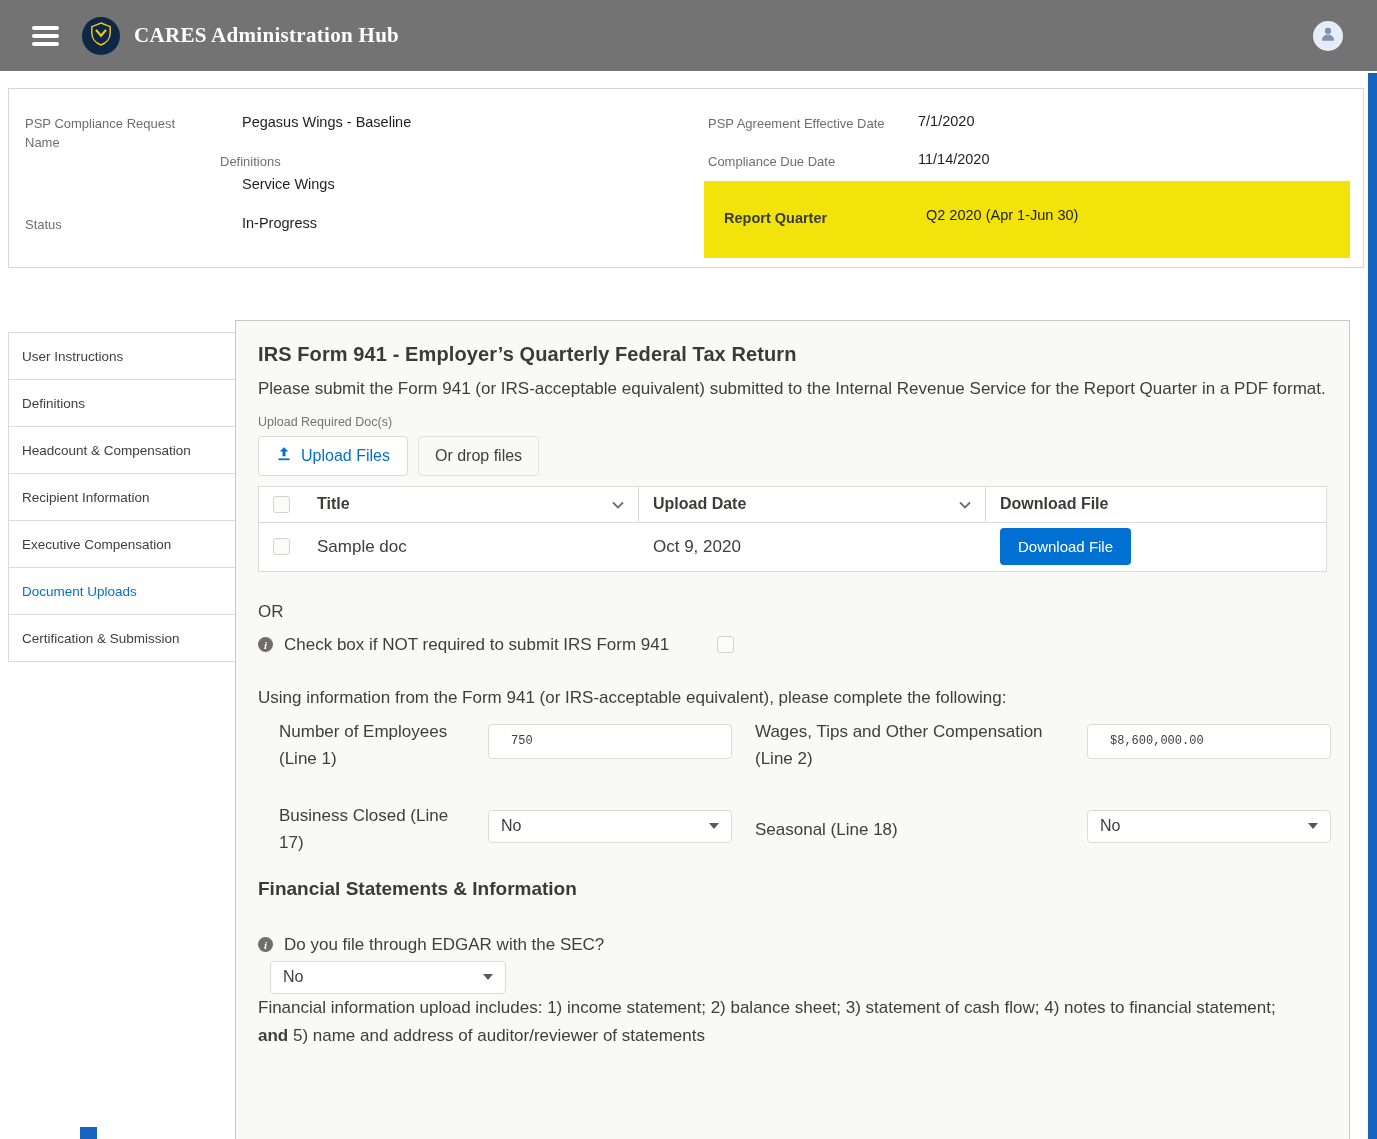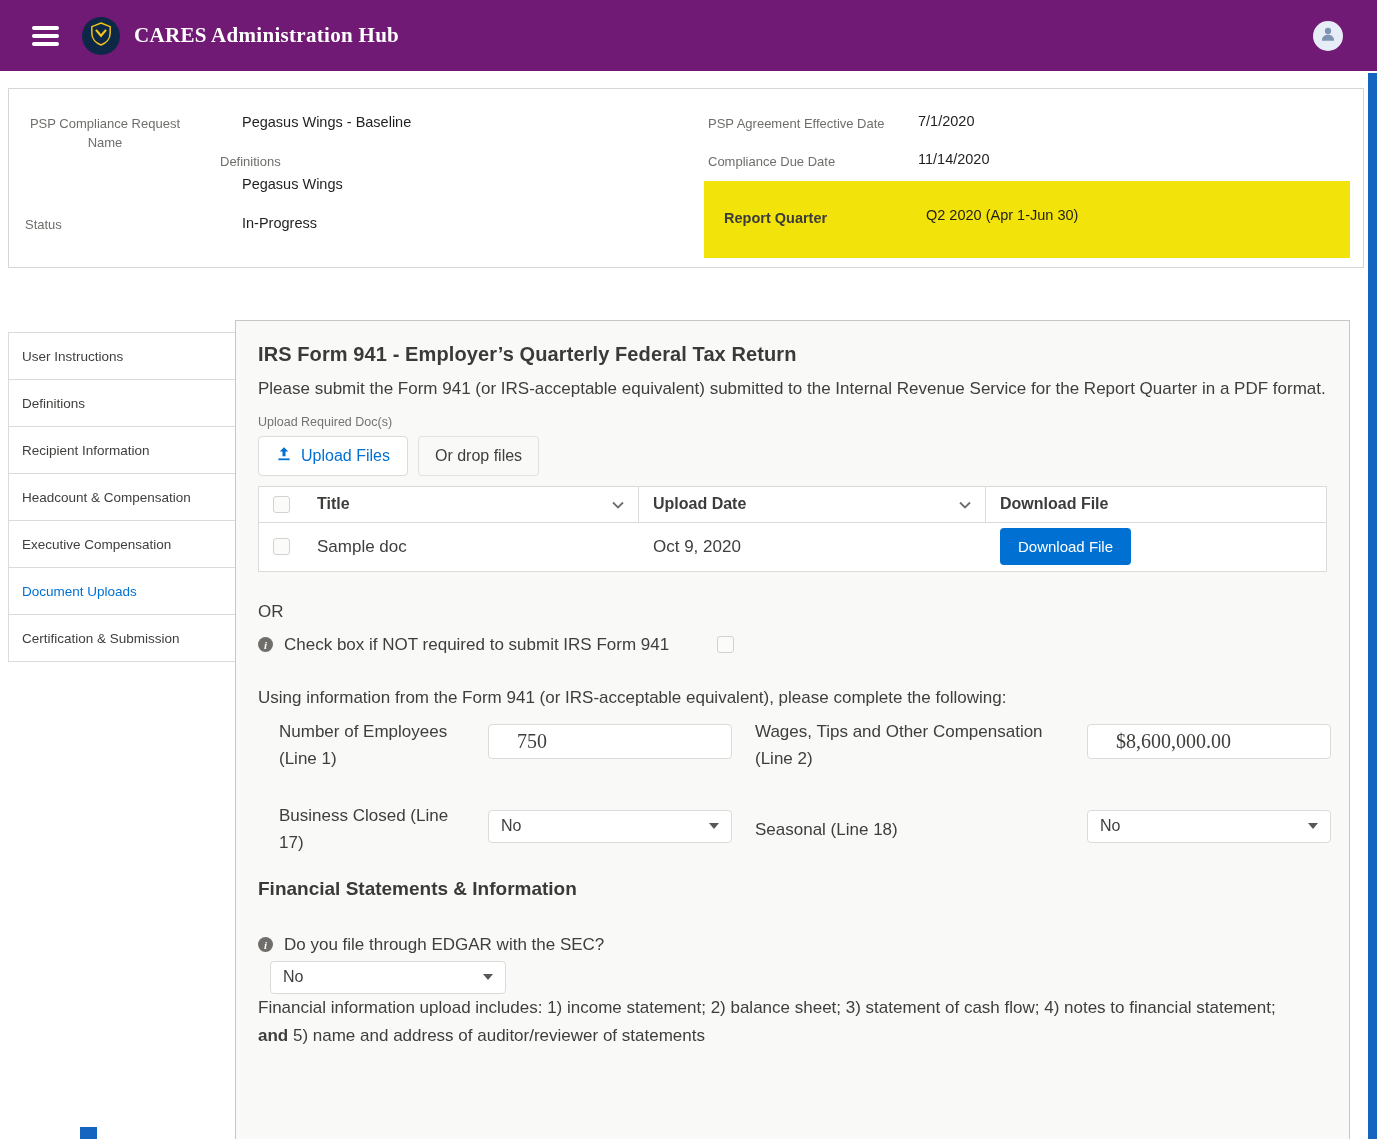"CARES Administration Hub" .topbar { background: #701a75 -> #737373 }
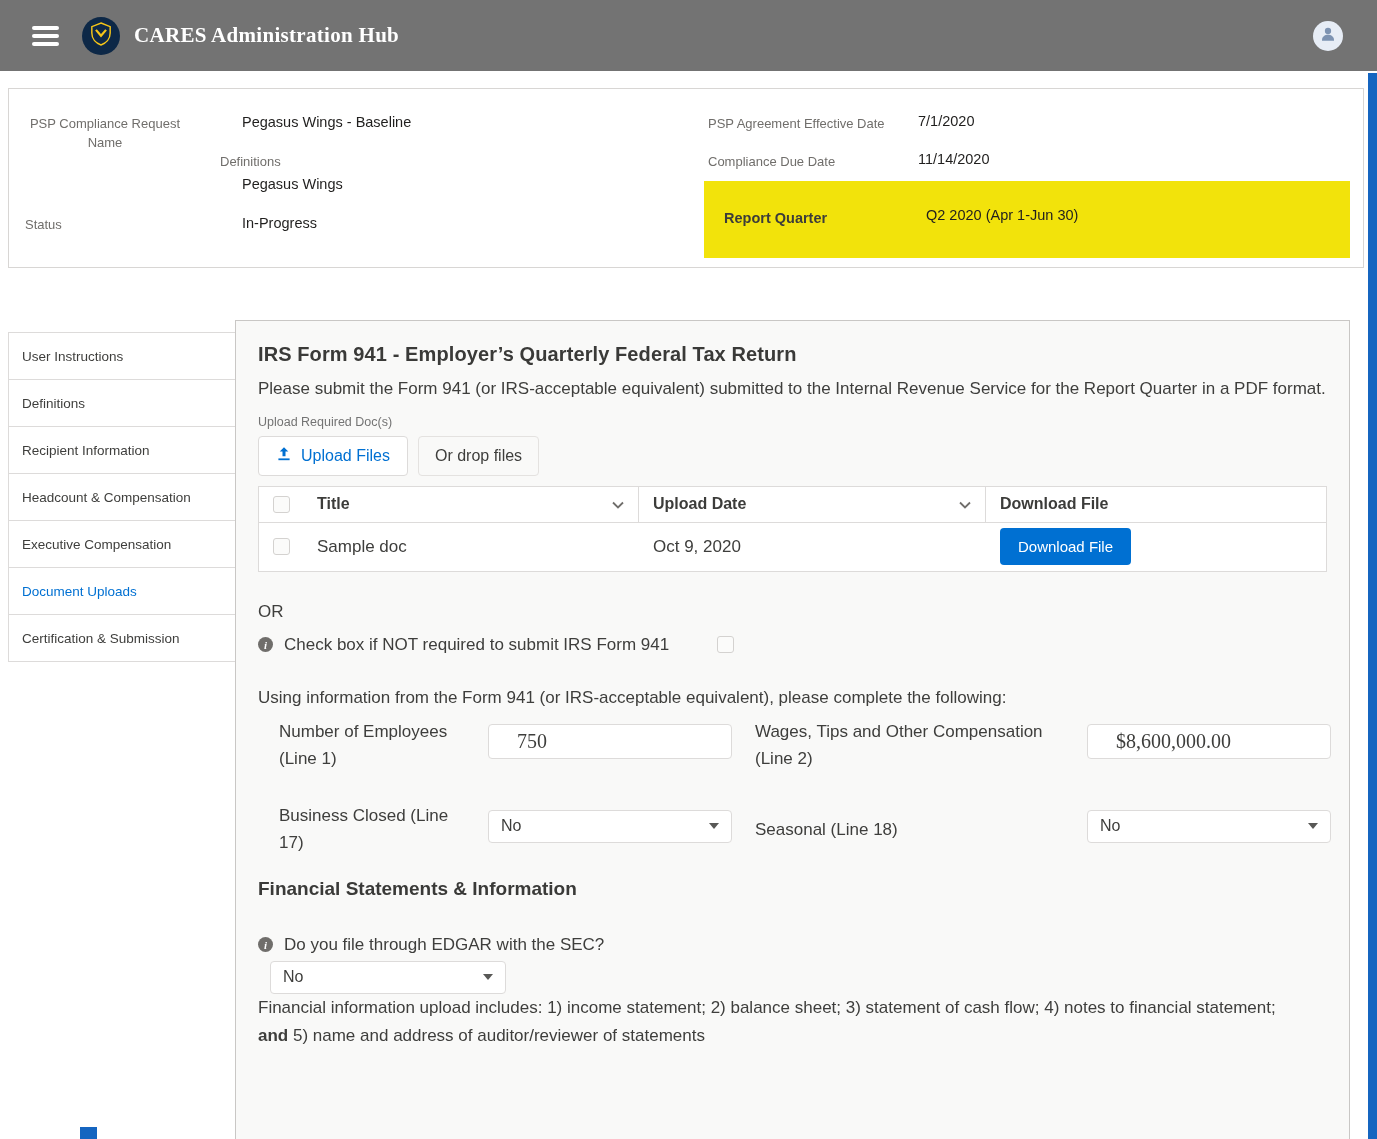"PSP Compliance Request Name" div.fld-label { text-align: center -> none }
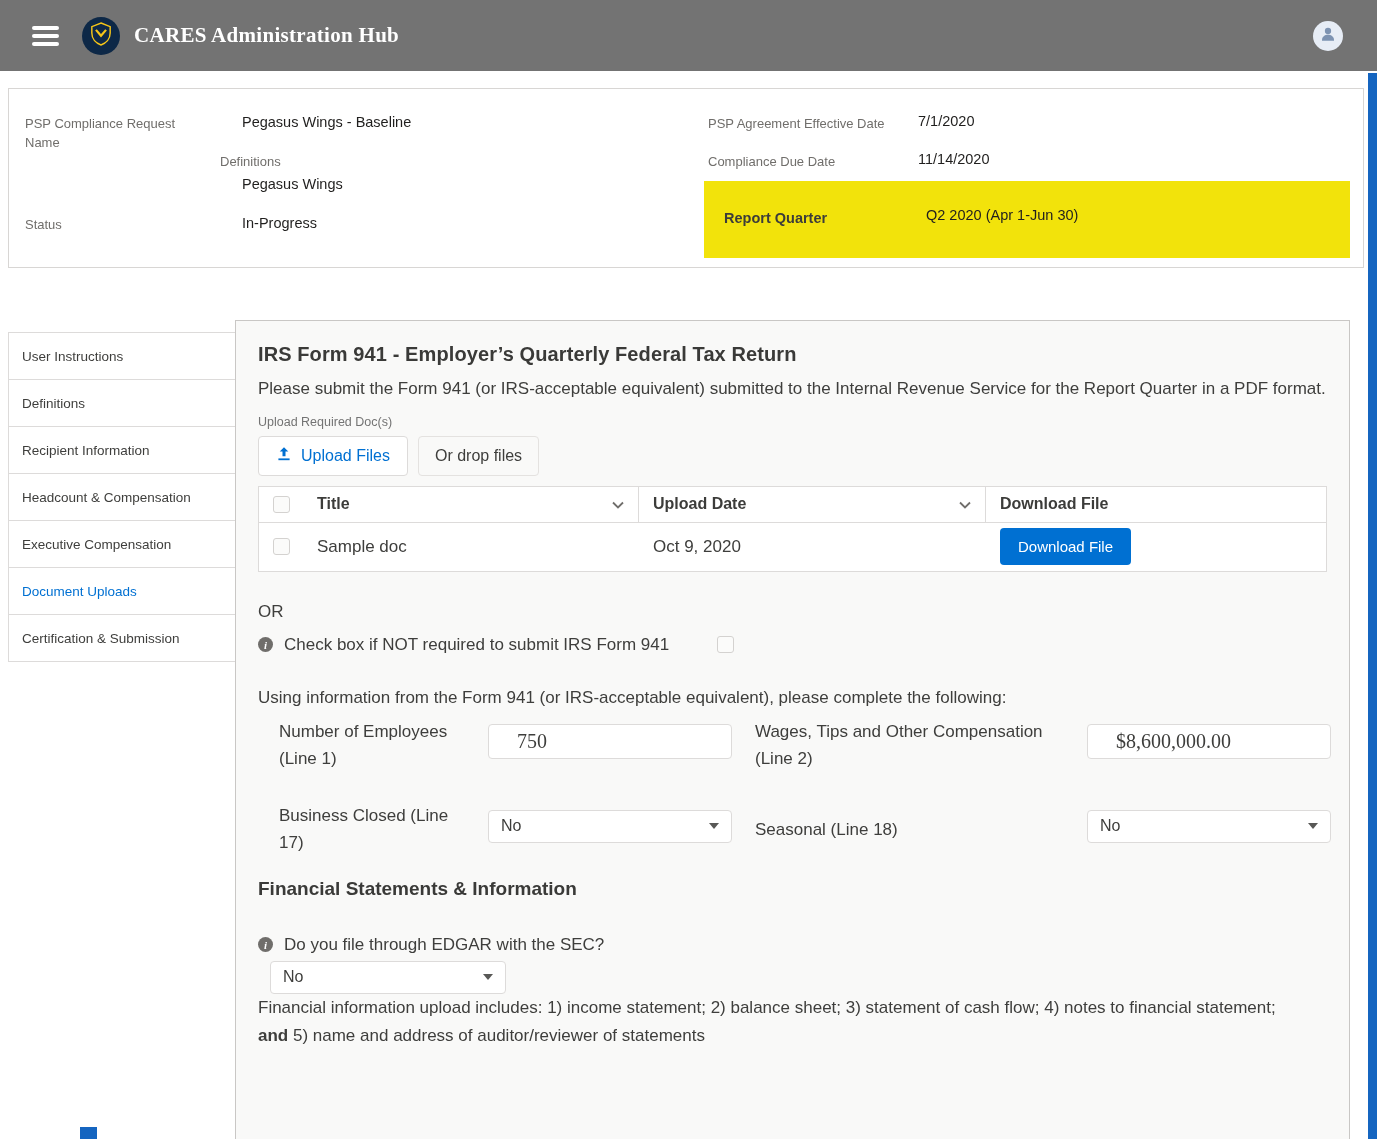"Pegasus Wings" div.fld-value { text: Pegasus -> Service }
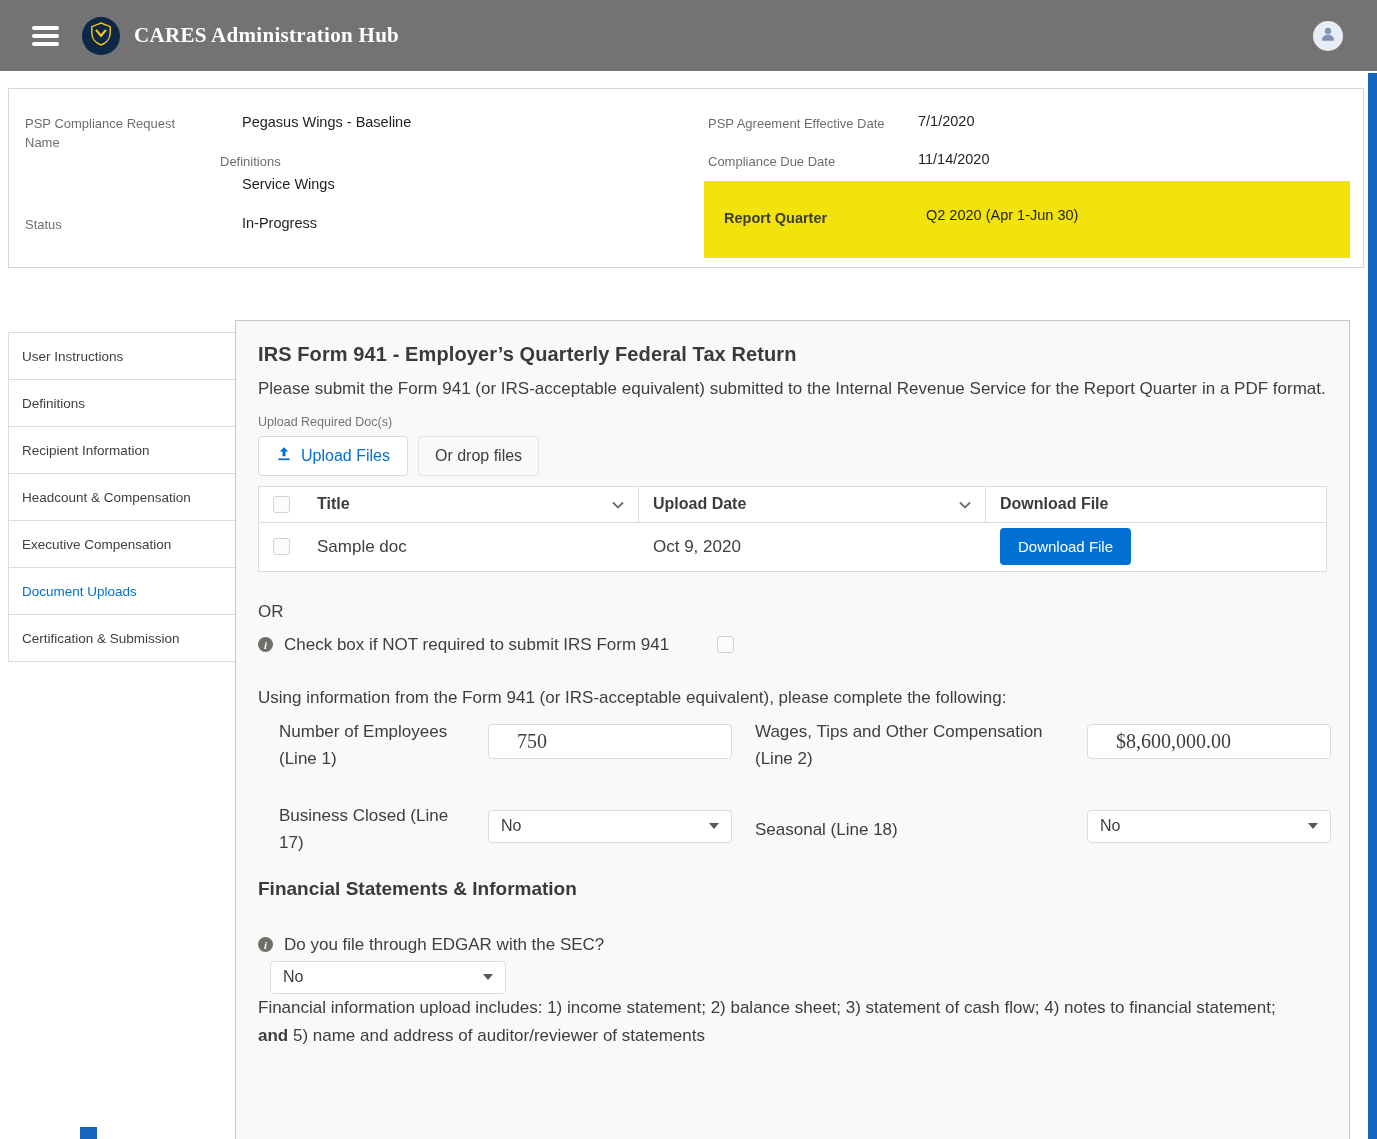"Recipient Information" div.sideitem { order: before "Headcount & Compensation" -> after "Headcount & Compensation" }
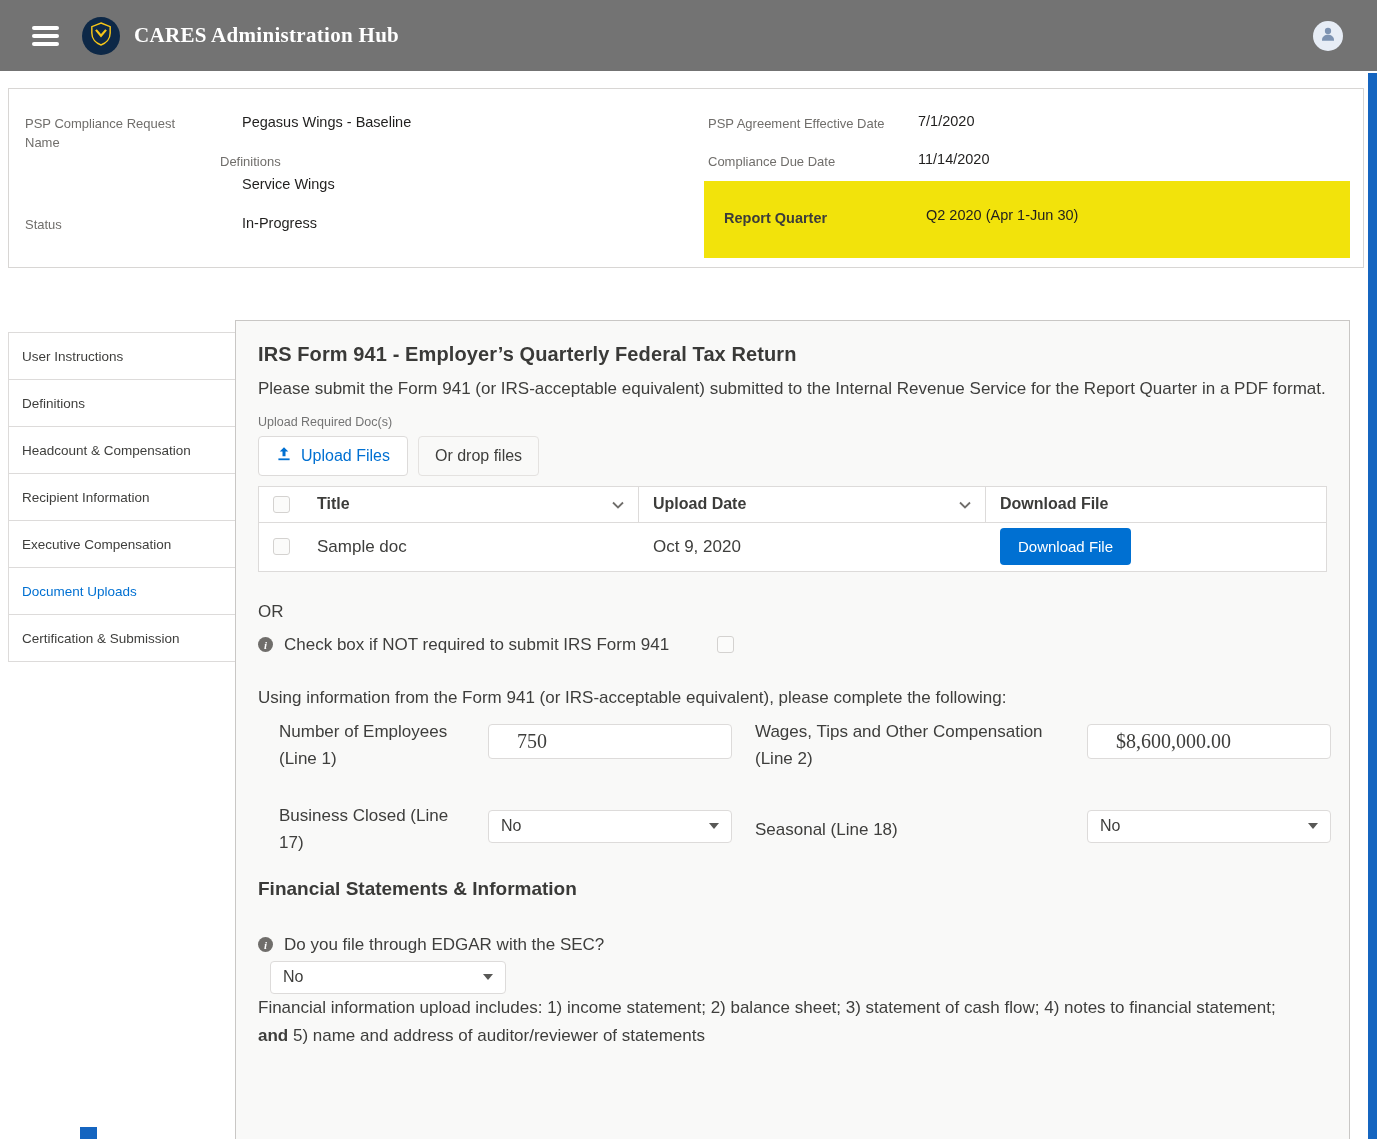"750" .text-input { font-family: Liberation Serif, serif -> Liberation Mono, monospace; font-size: 20px -> 12px; padding: 0 28px -> 0 22px }
